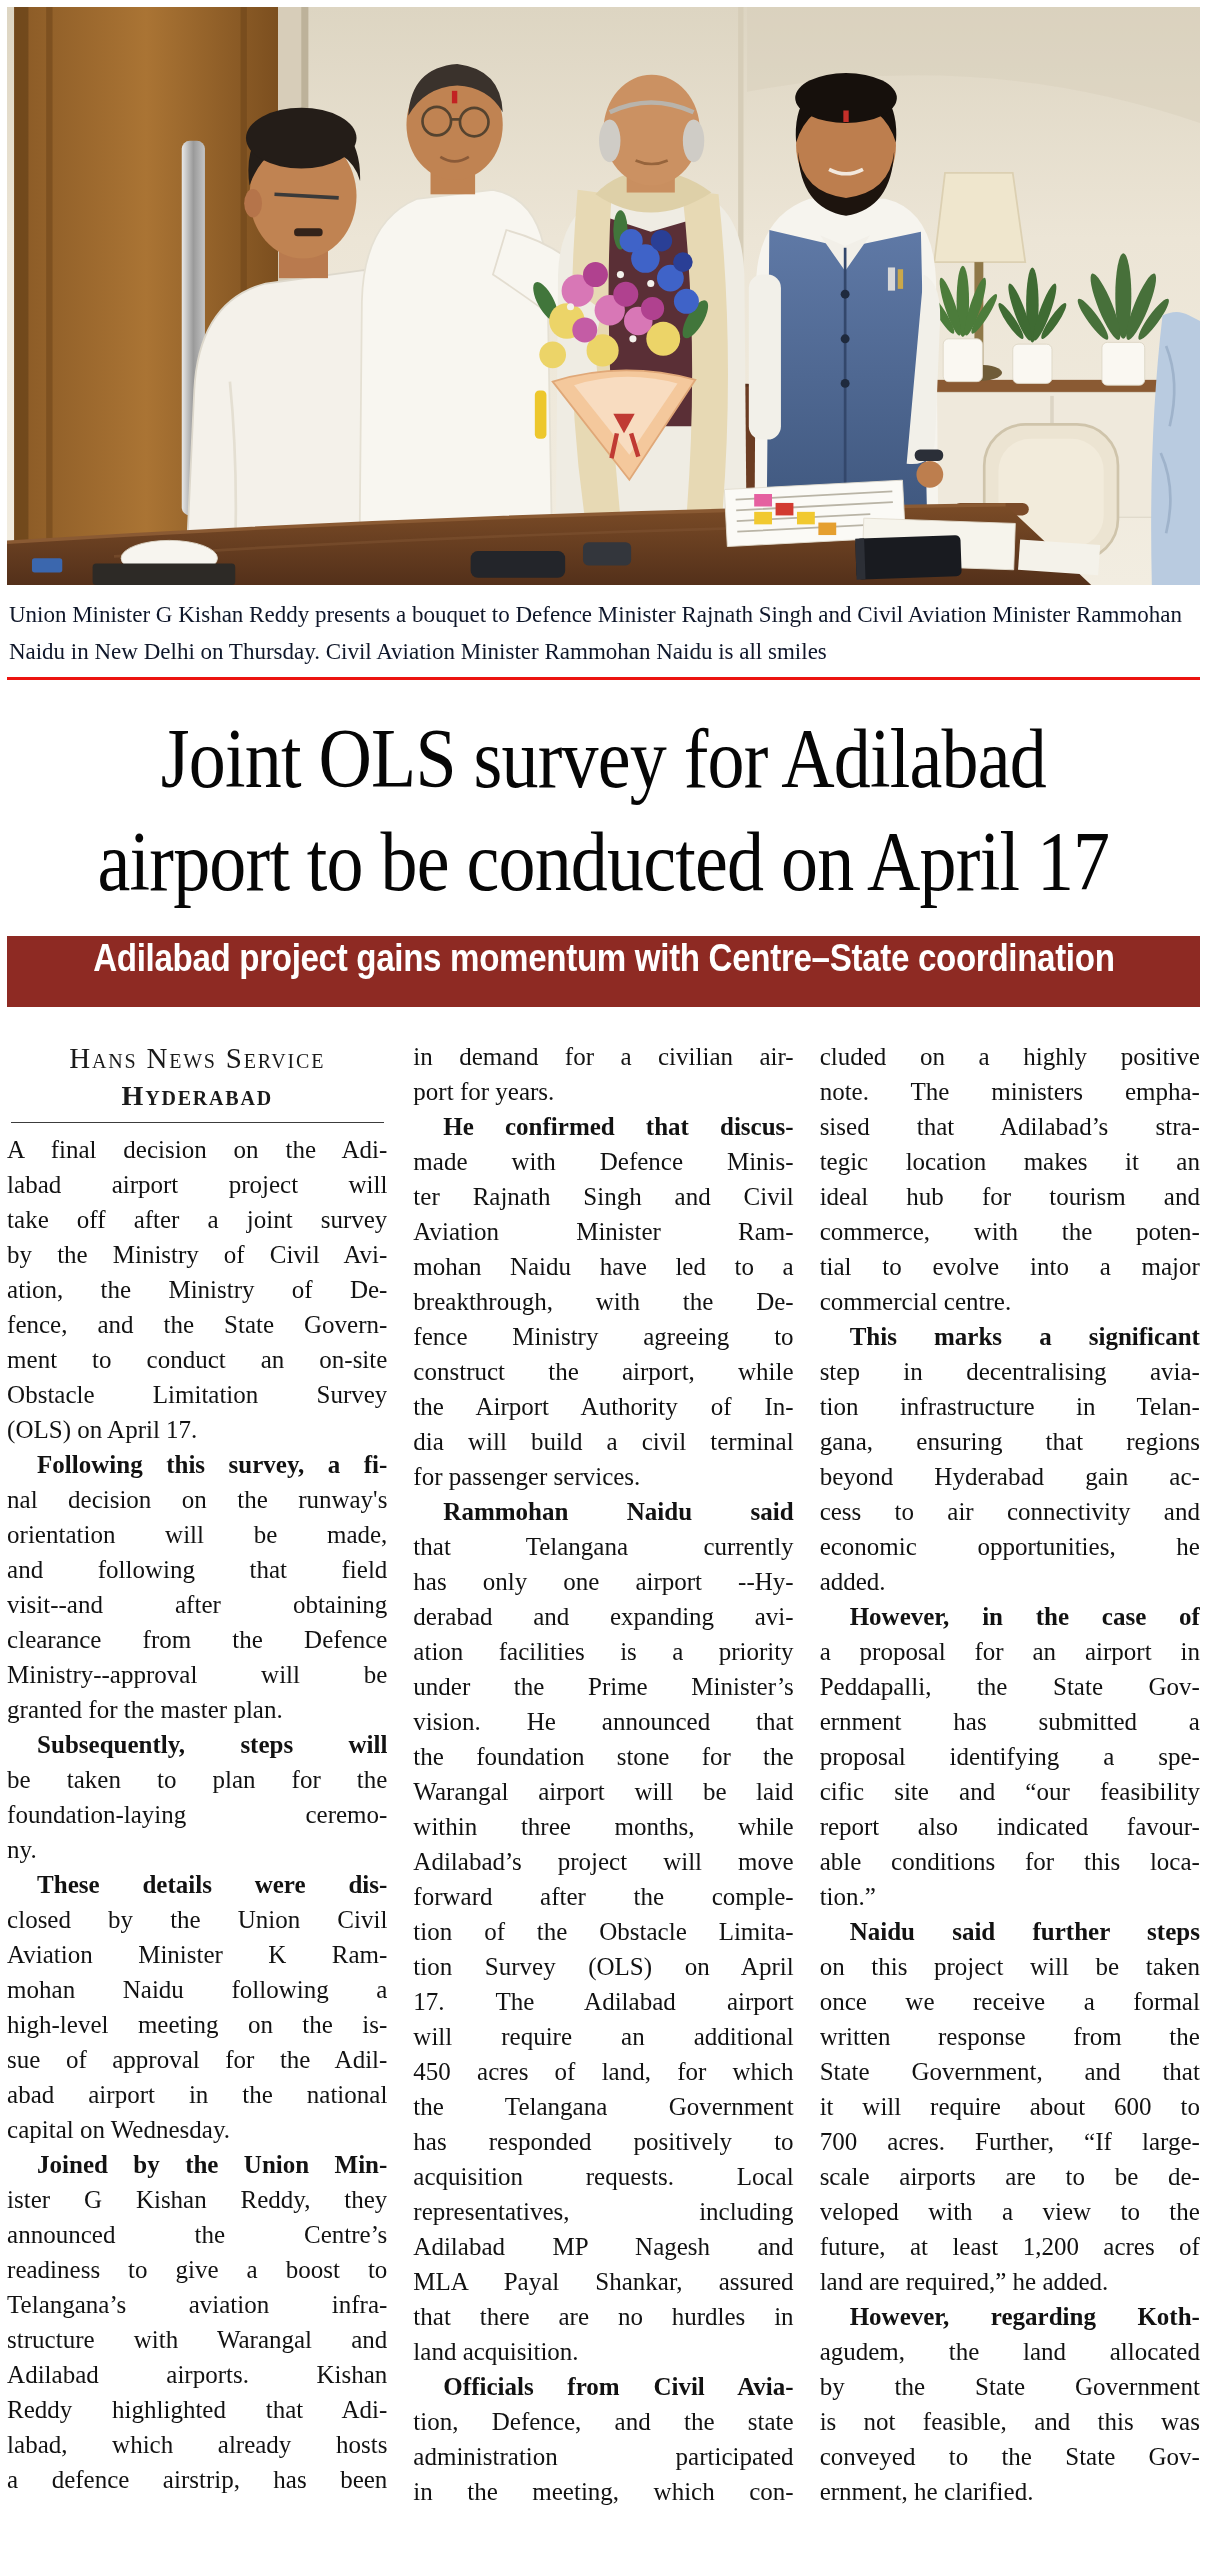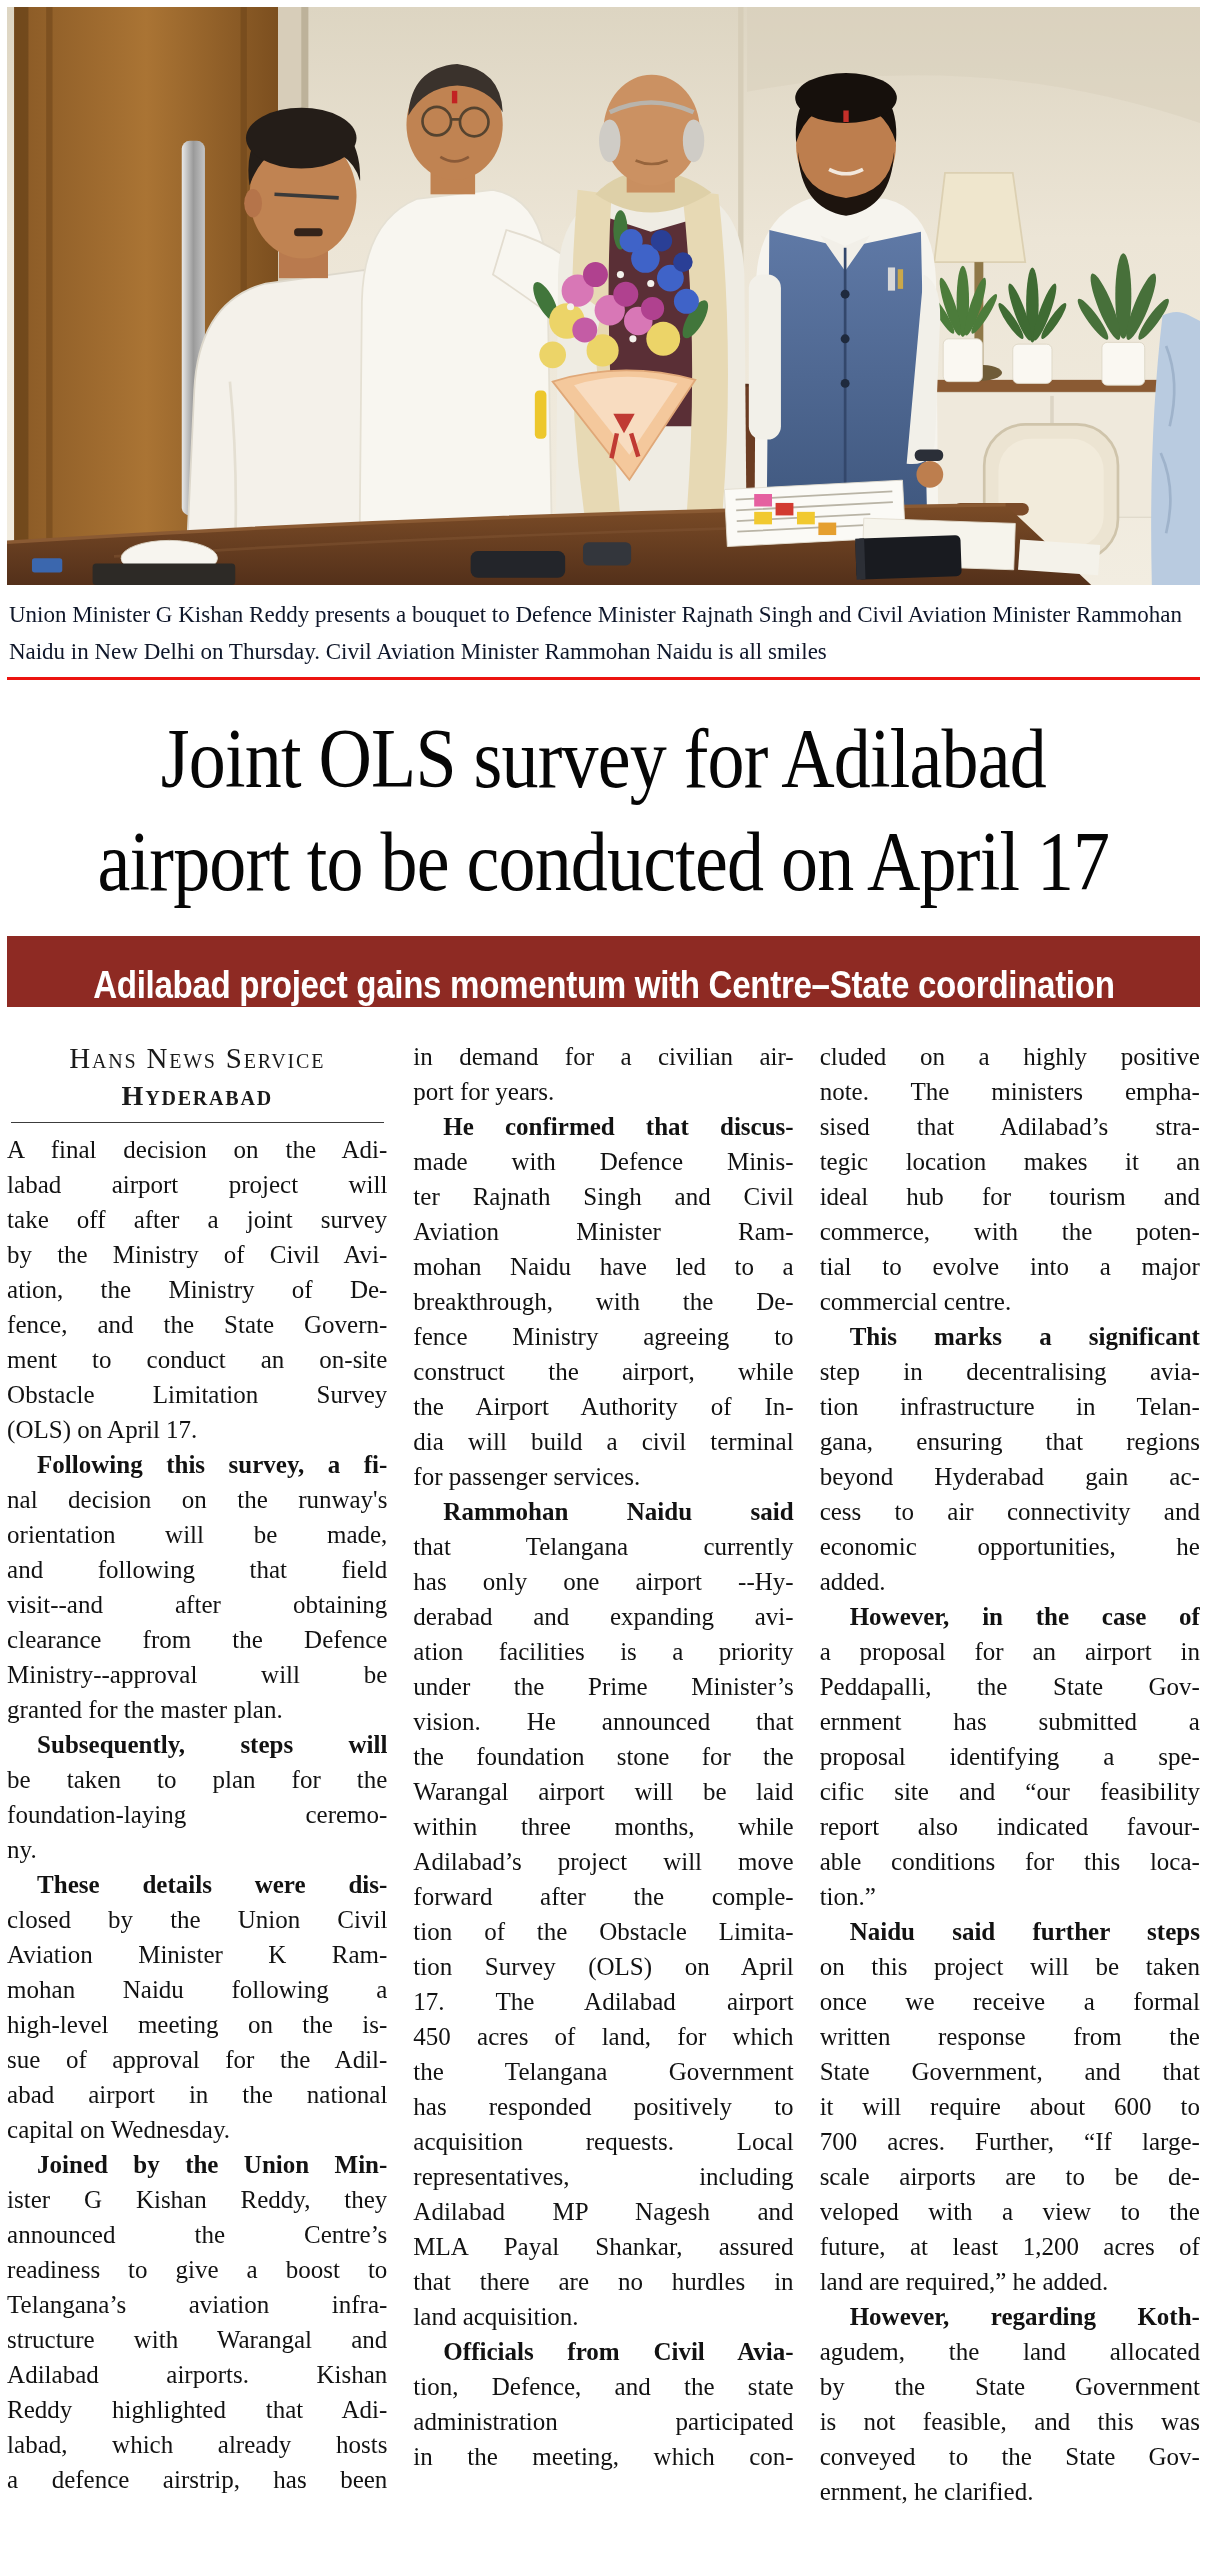"Adilabad project gains momentum with" .banner { align-items: flex-end -> flex-start }
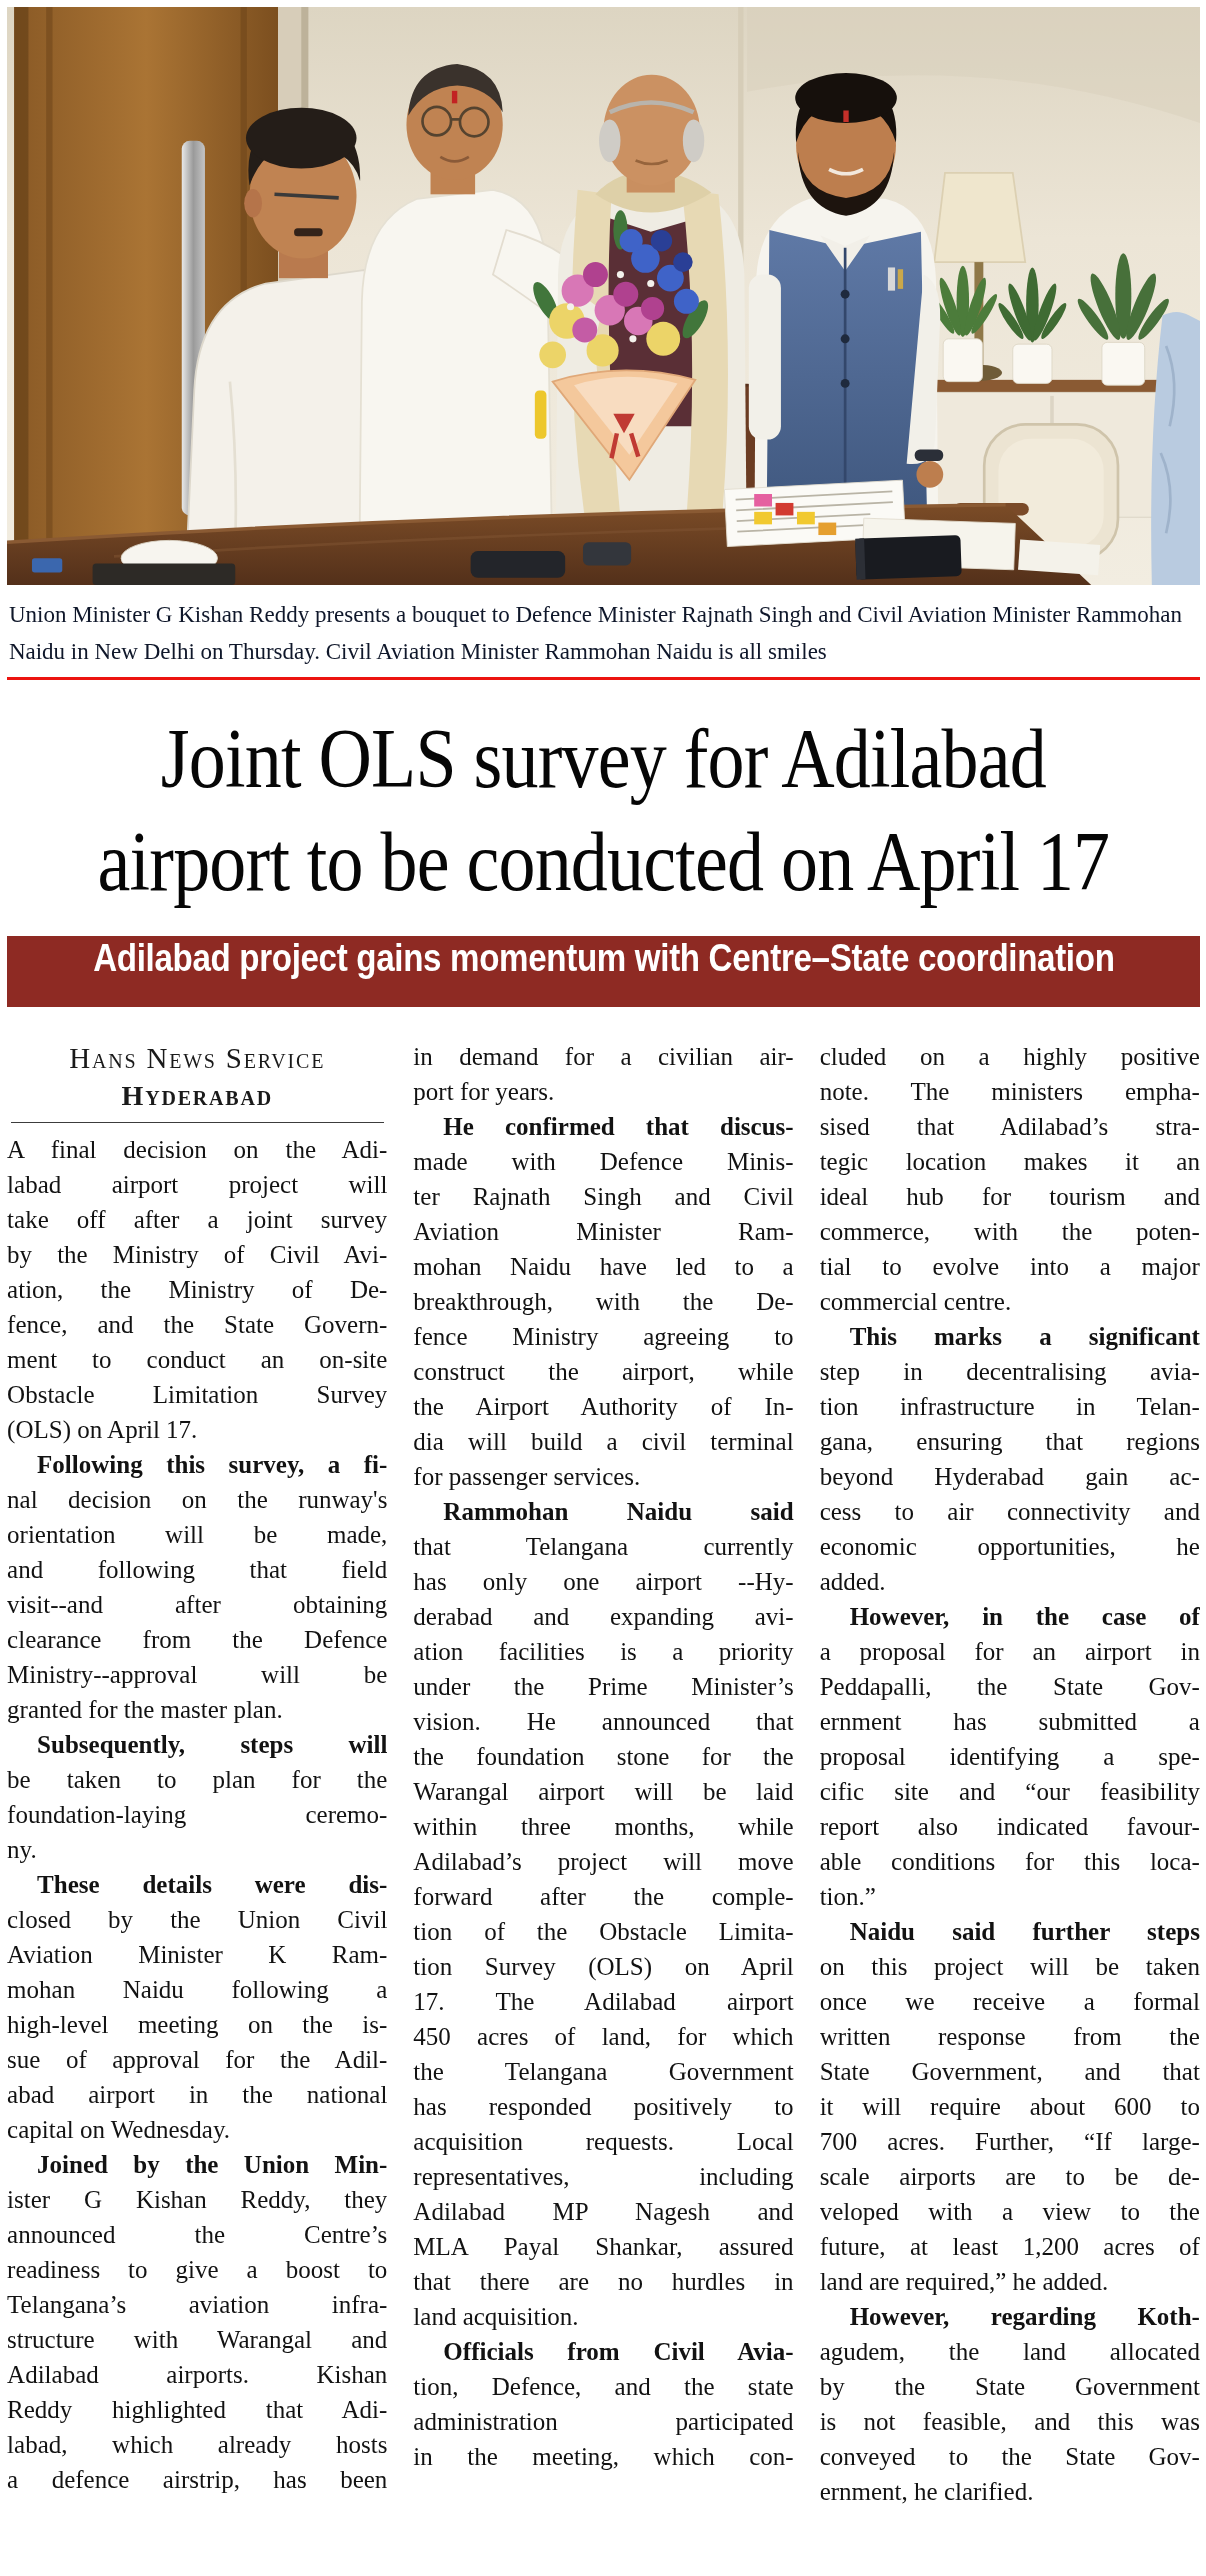"will require an additional" div.line { html: none -> <div>will require an additional</div> }
